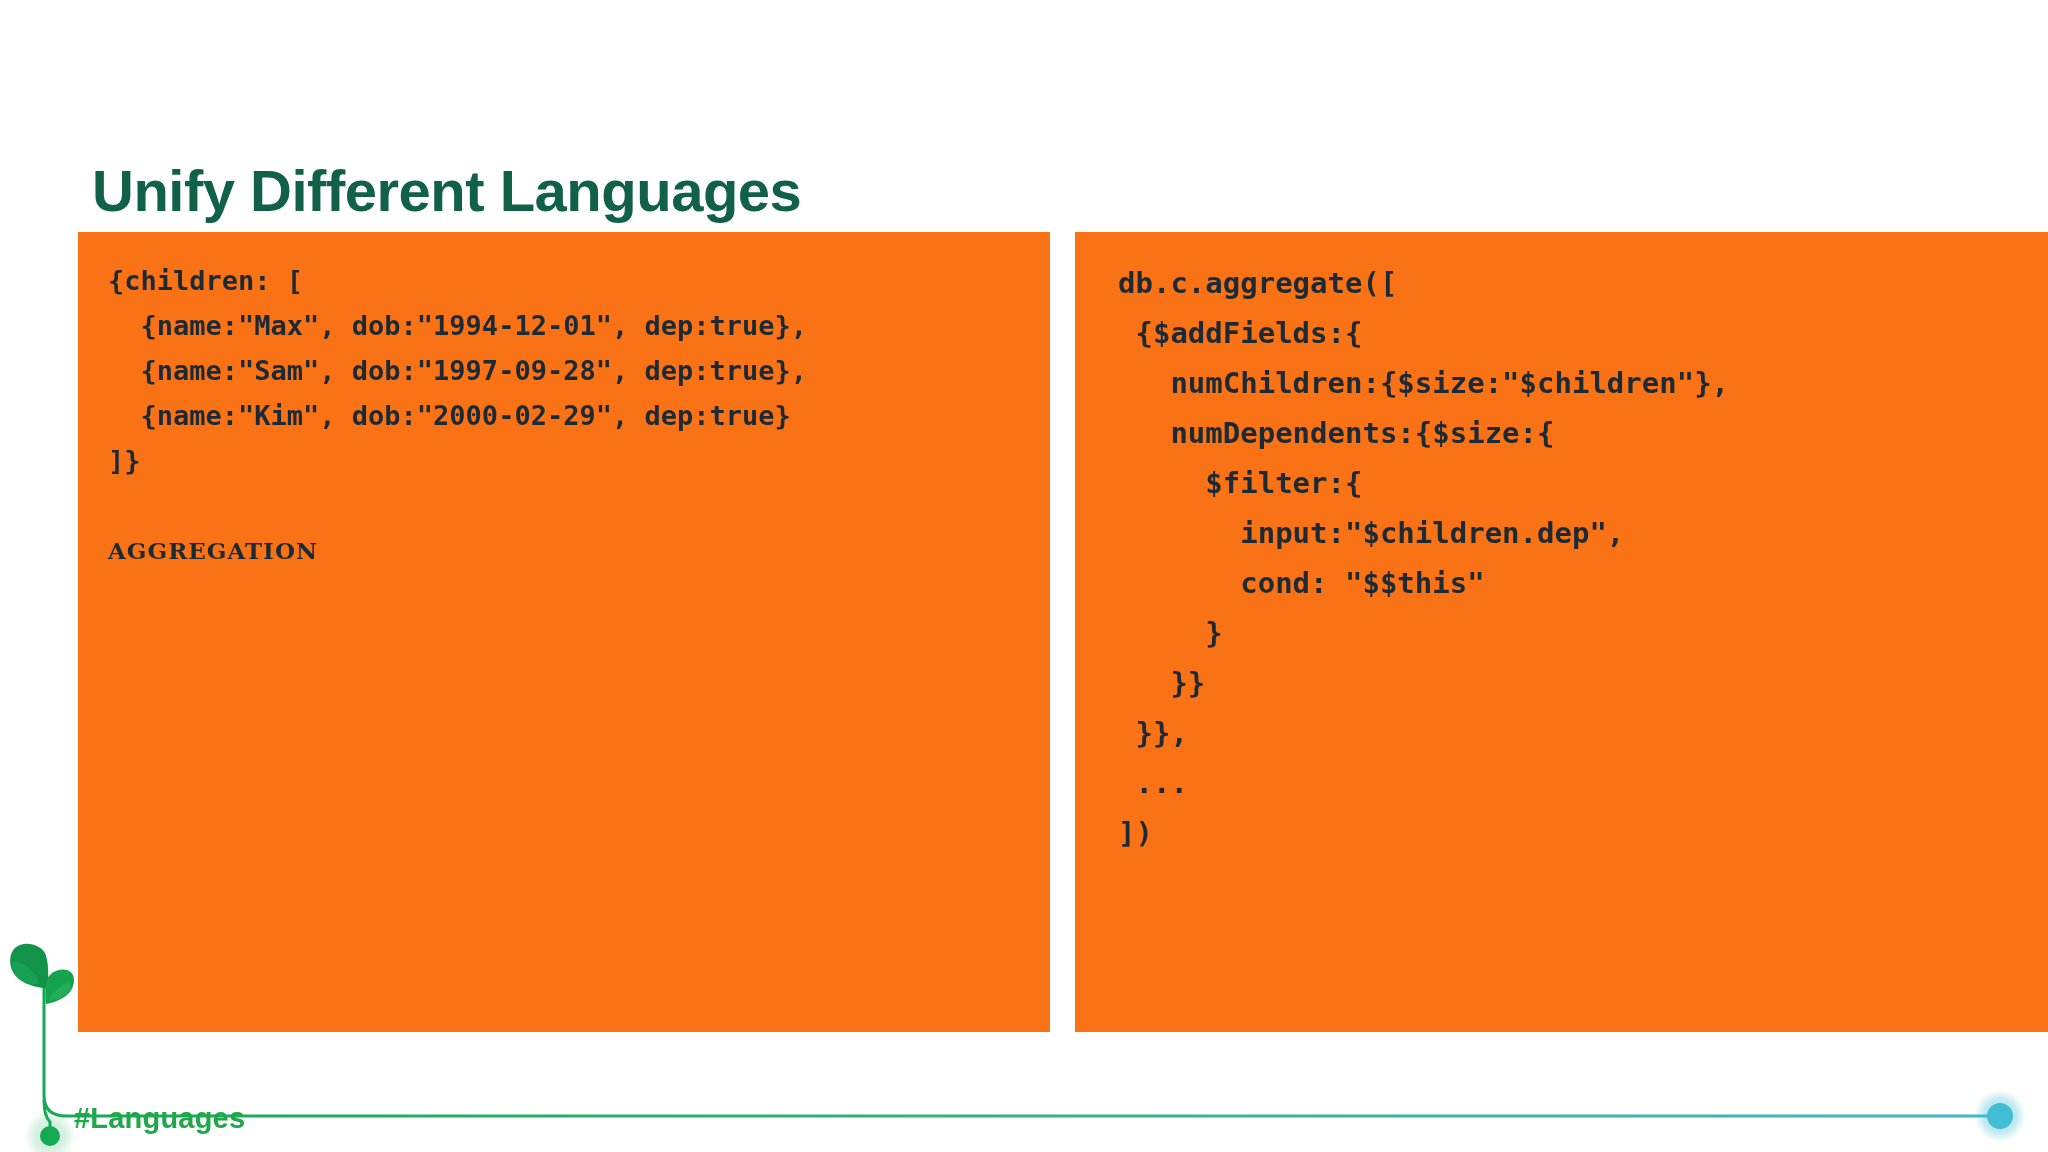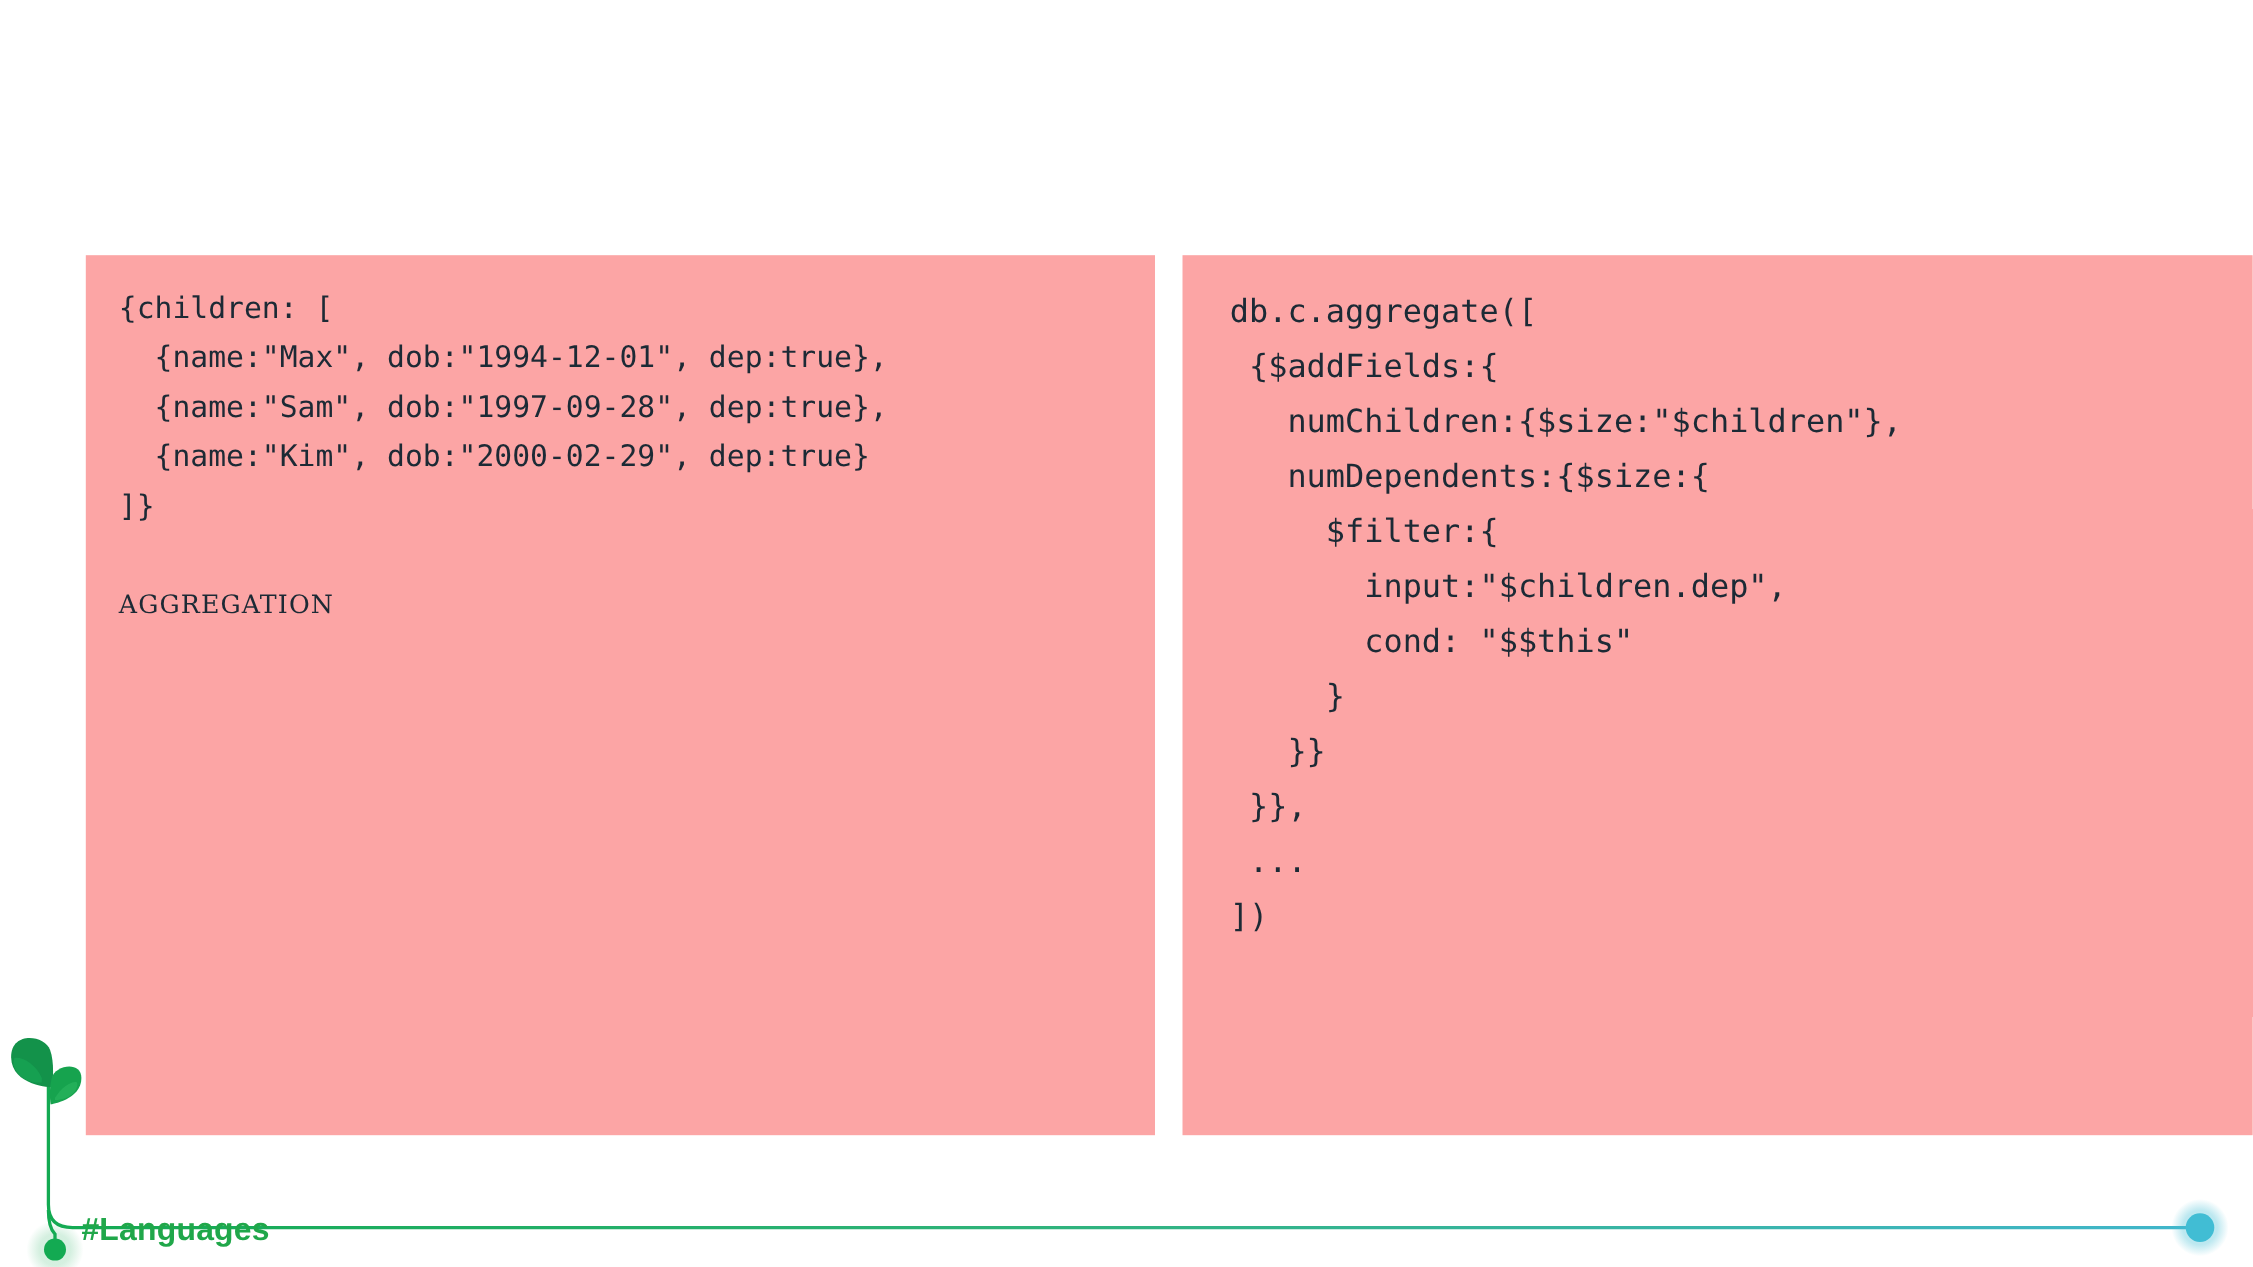"Unify Different Languages" h1 { html: none -> <h1>Unify Different Languages</h1> }
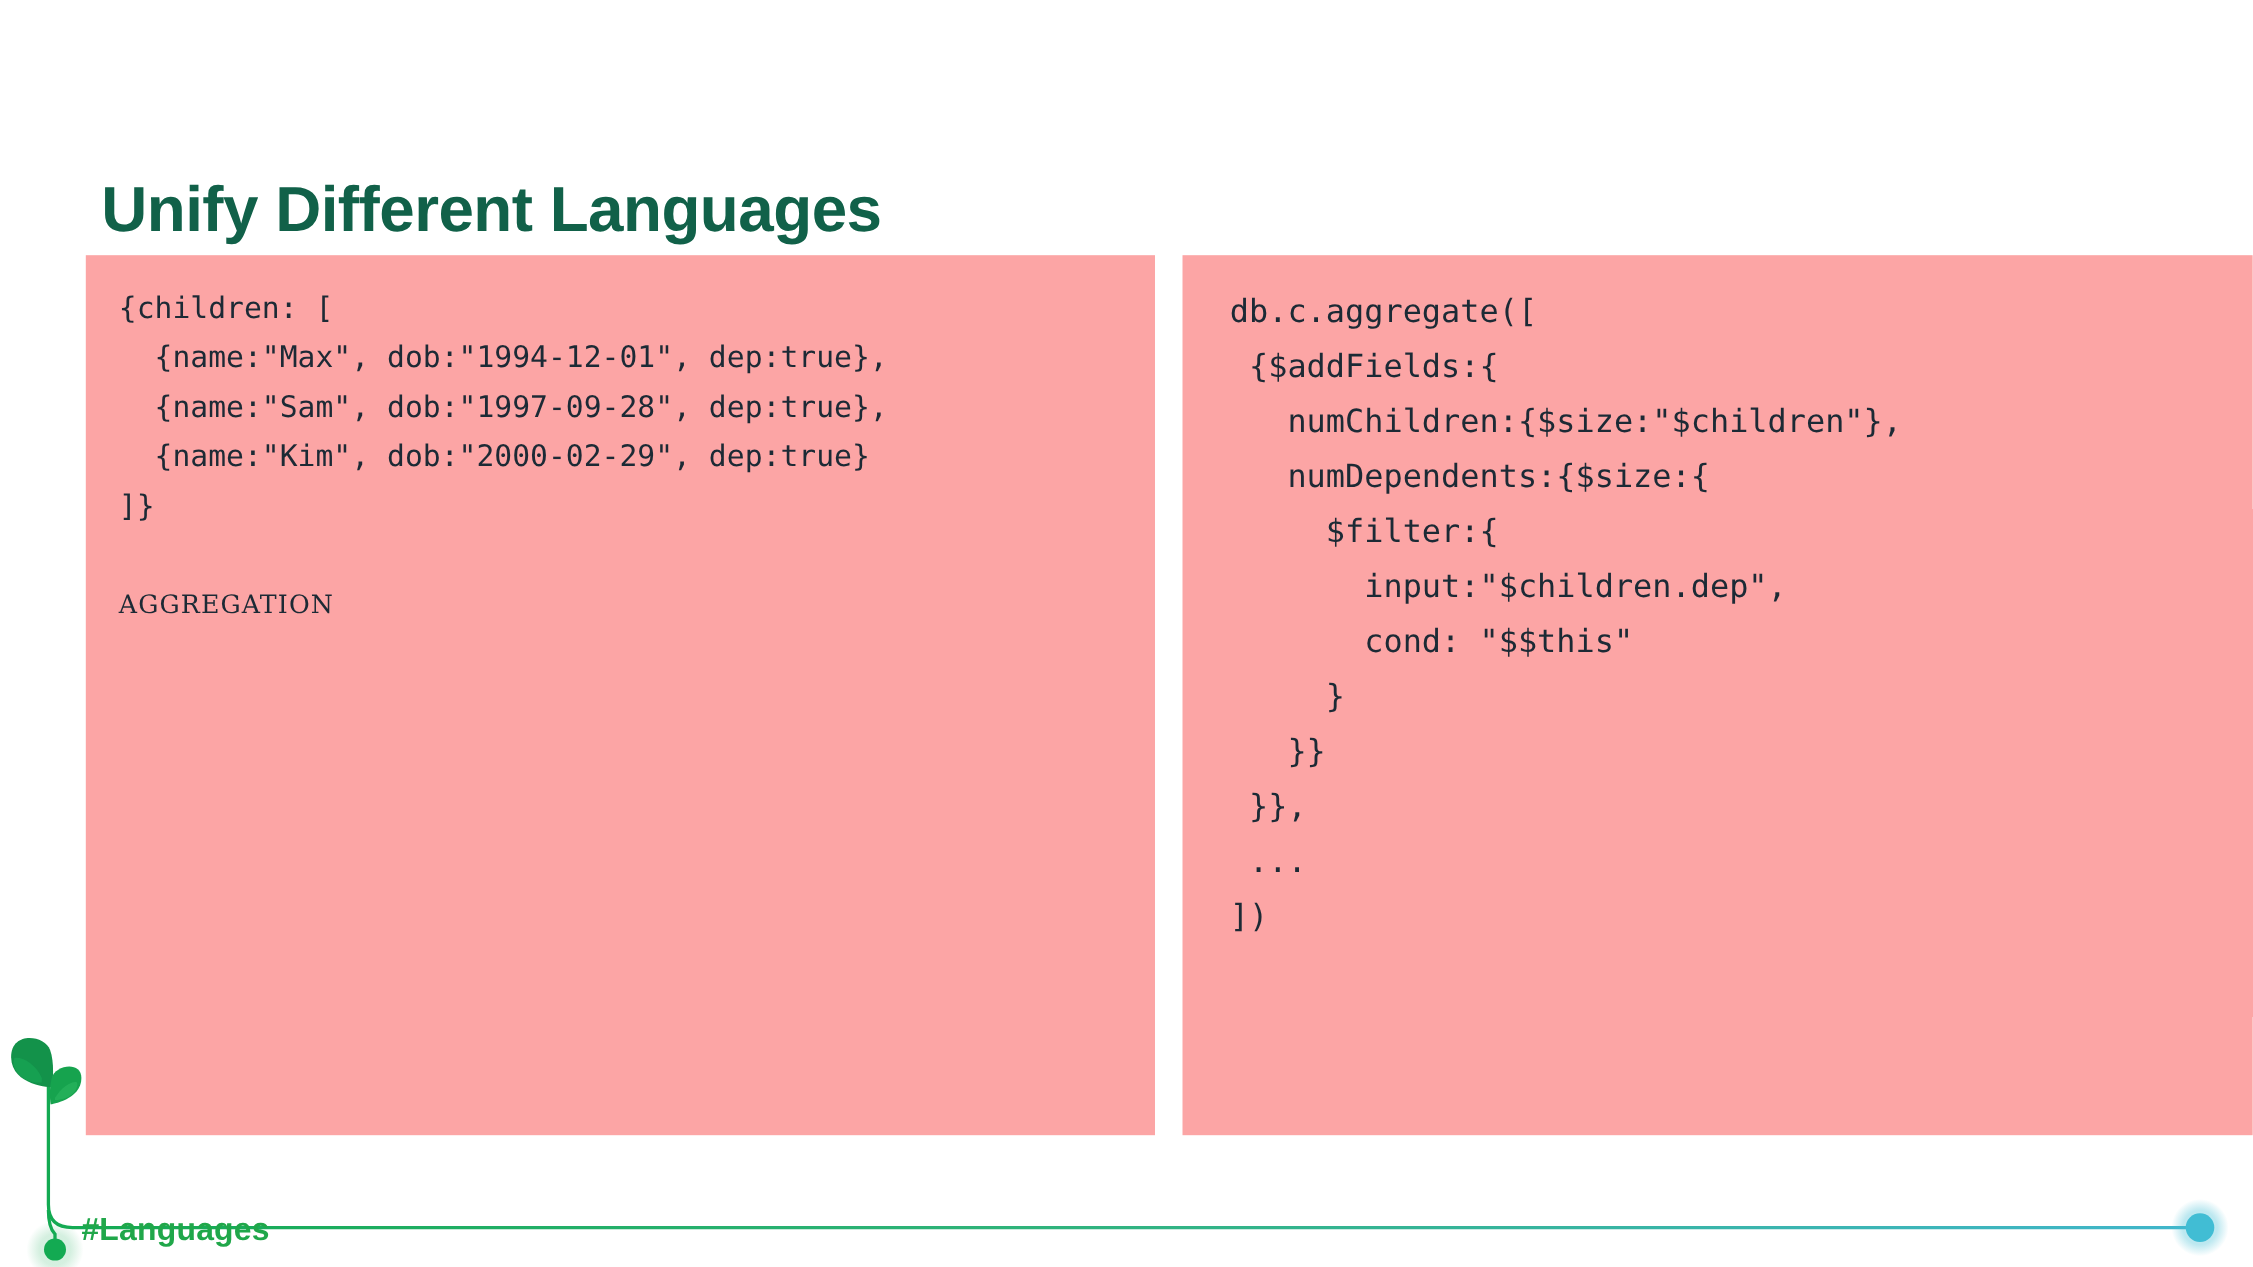"{children: [" .code-panel { background: #fca5a5 -> #f97316; font-weight: none -> bold }
